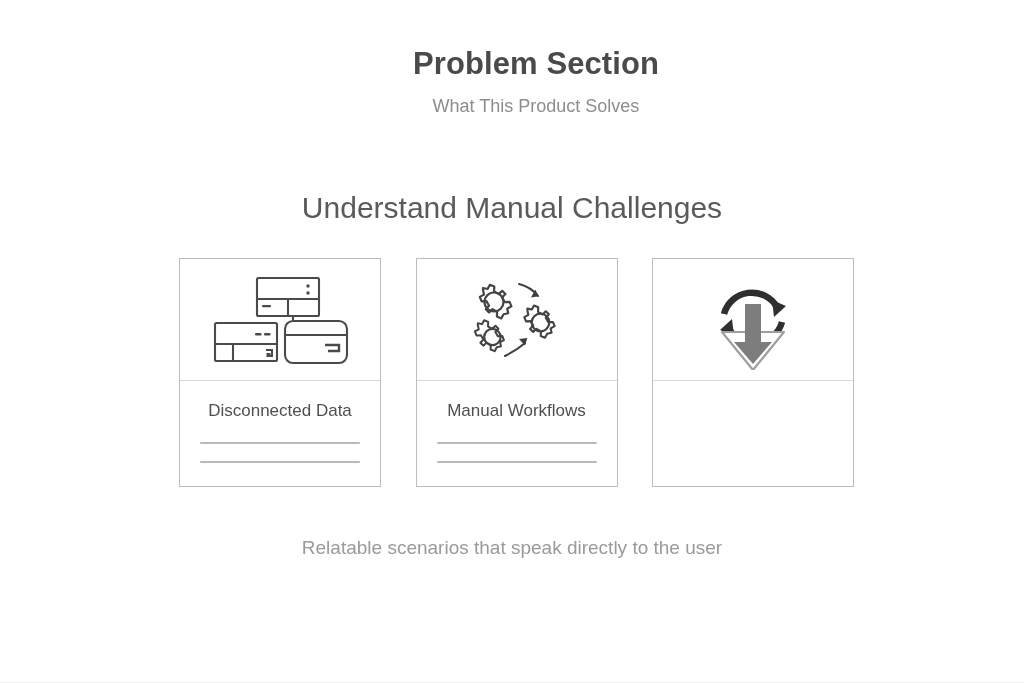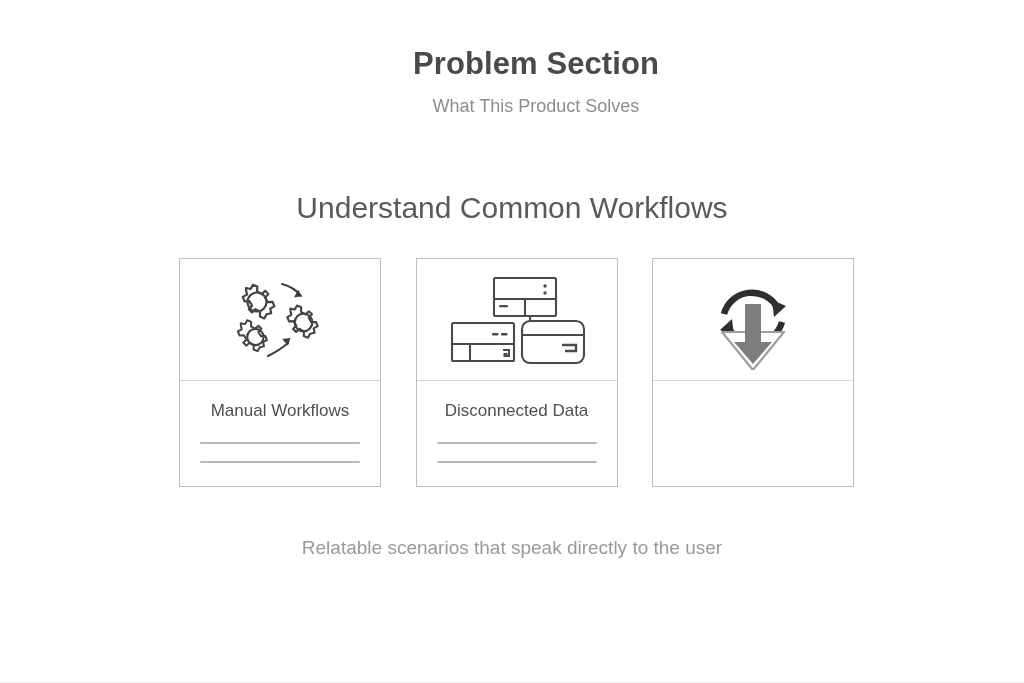"Understand Common Workflows" h2.section-heading { text: Common Workflows -> Manual Challenges }
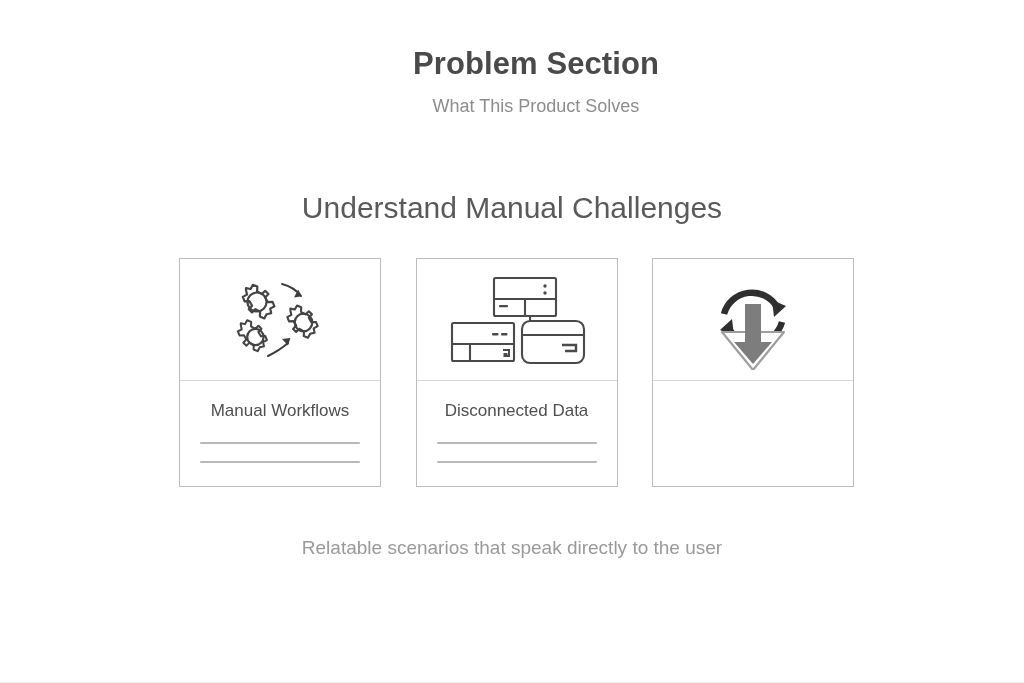"Manual Workflows" div.card { order: before "Disconnected Data" -> after "Disconnected Data" }
